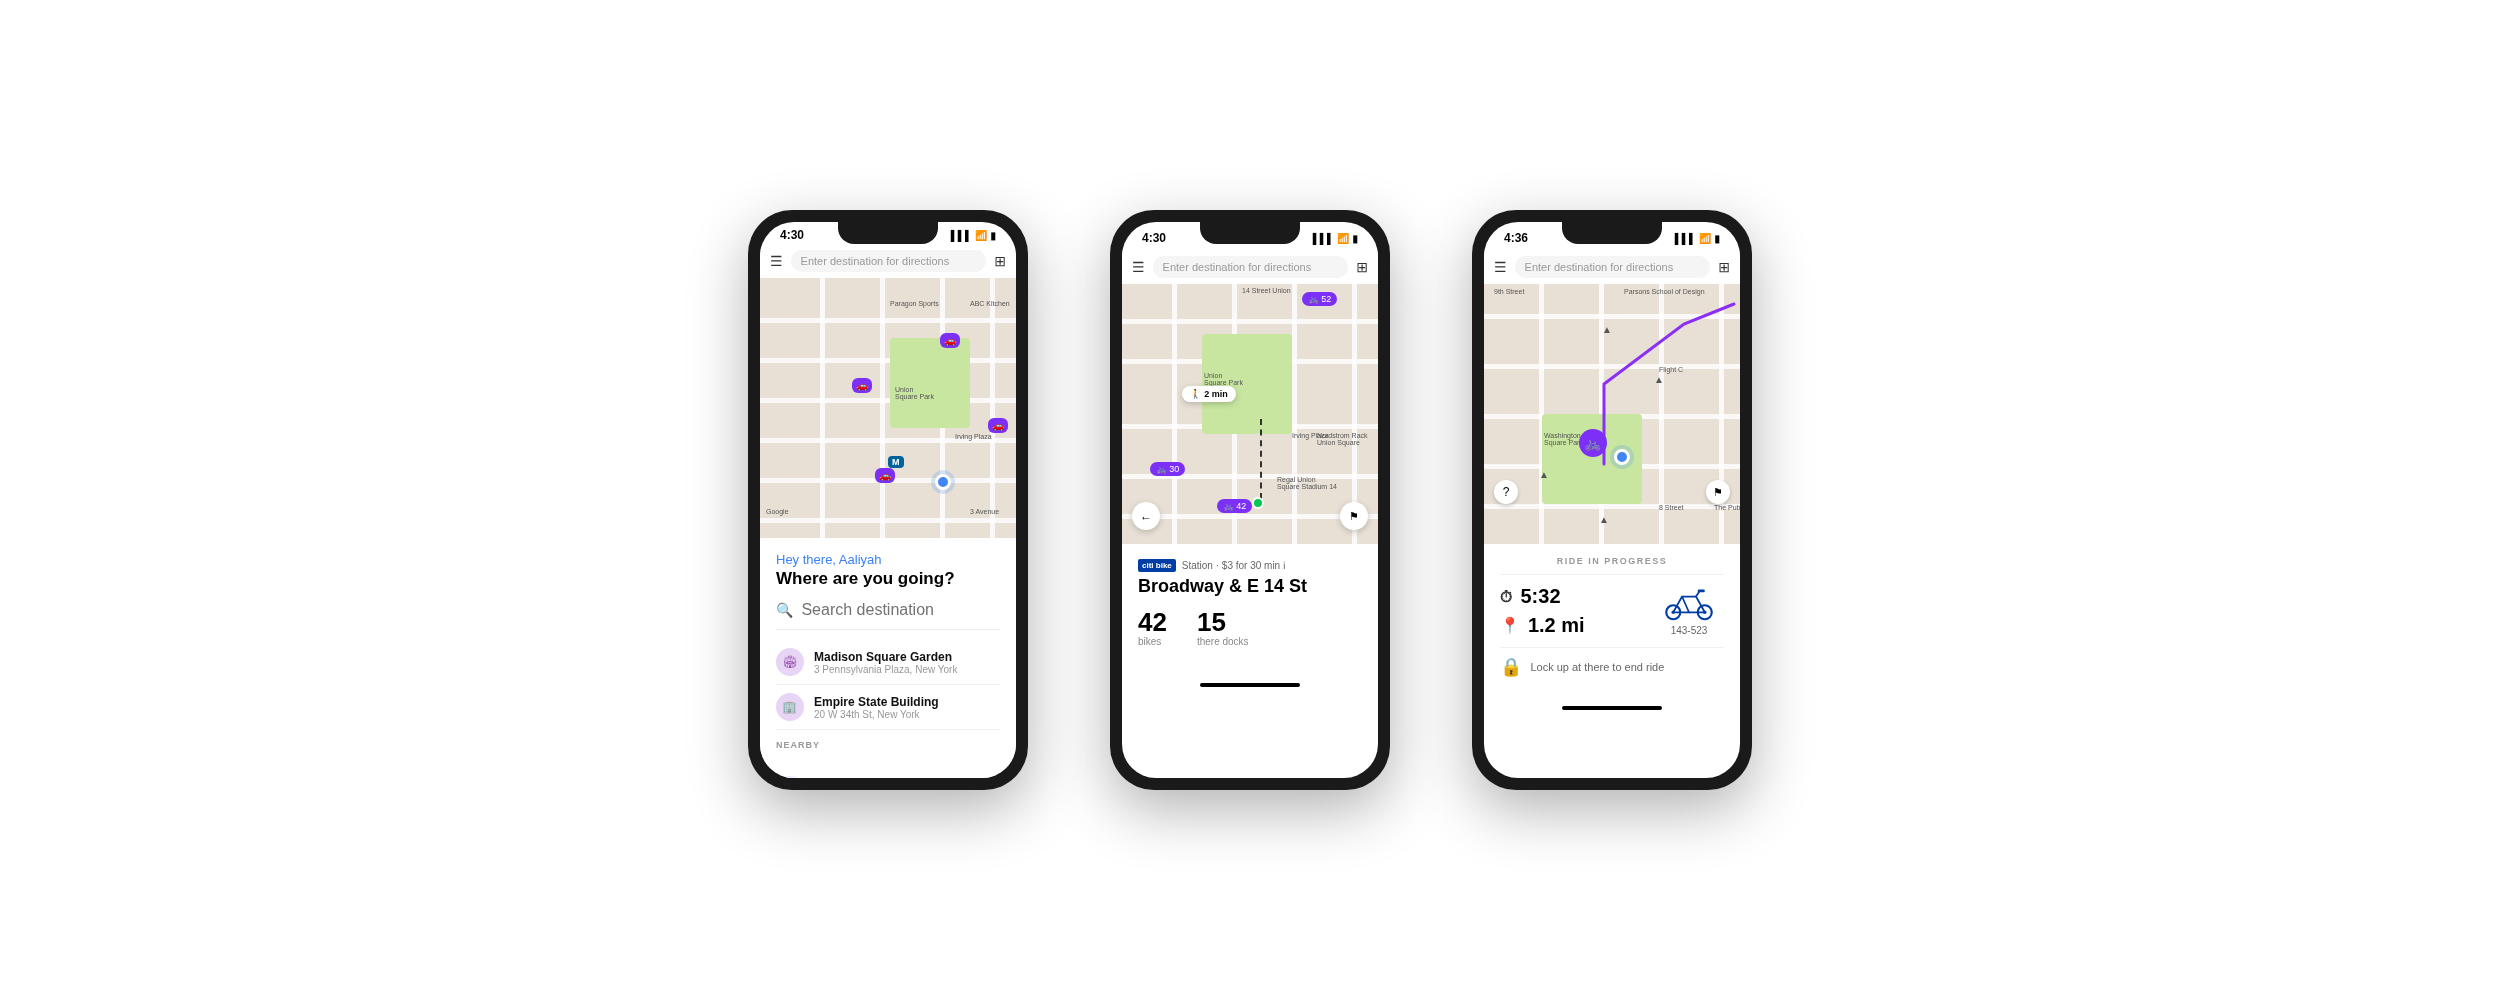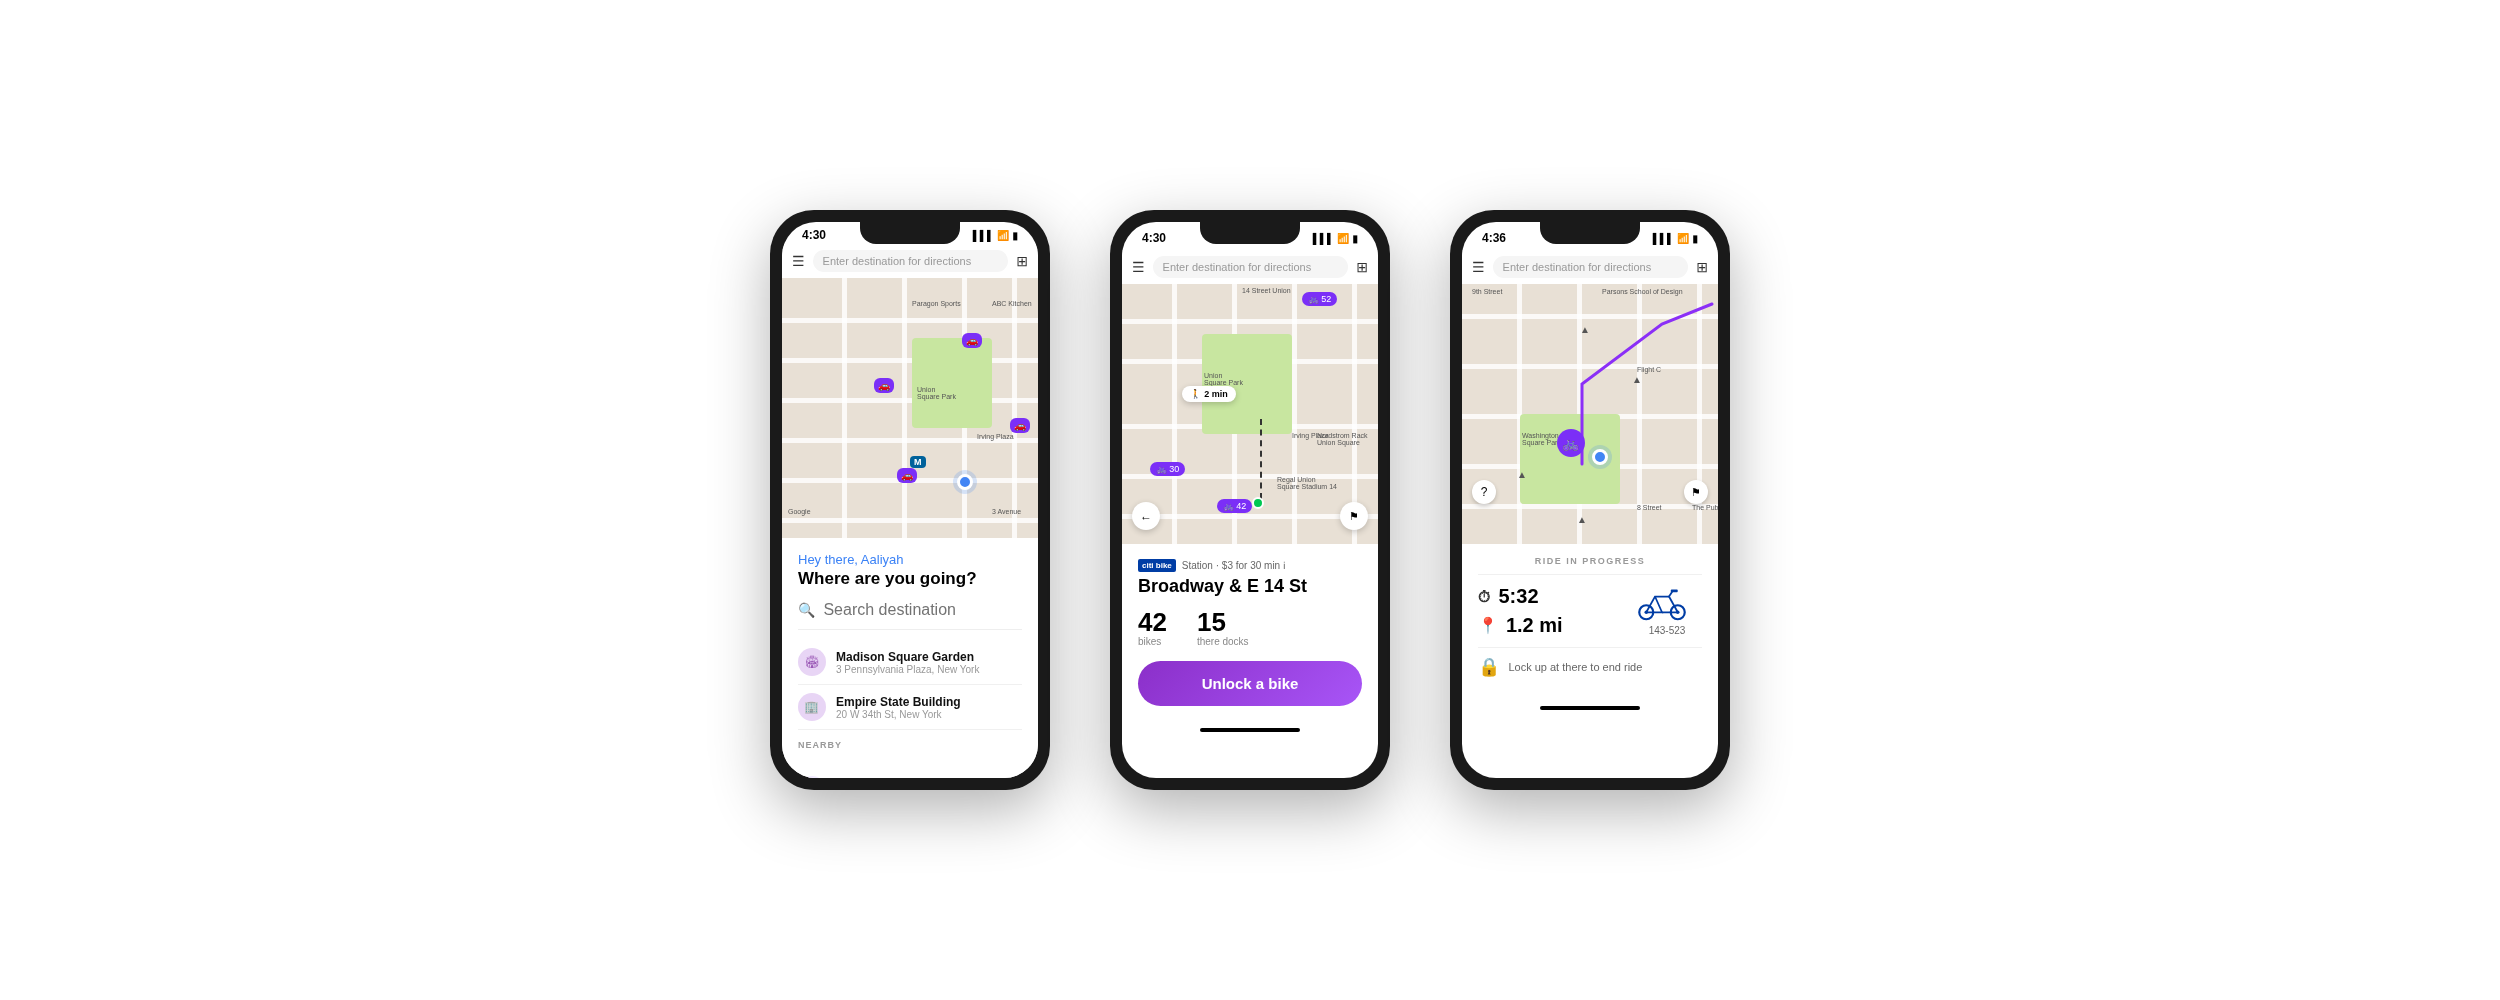"4:30" .phones-container { gap: 60px -> 82px }
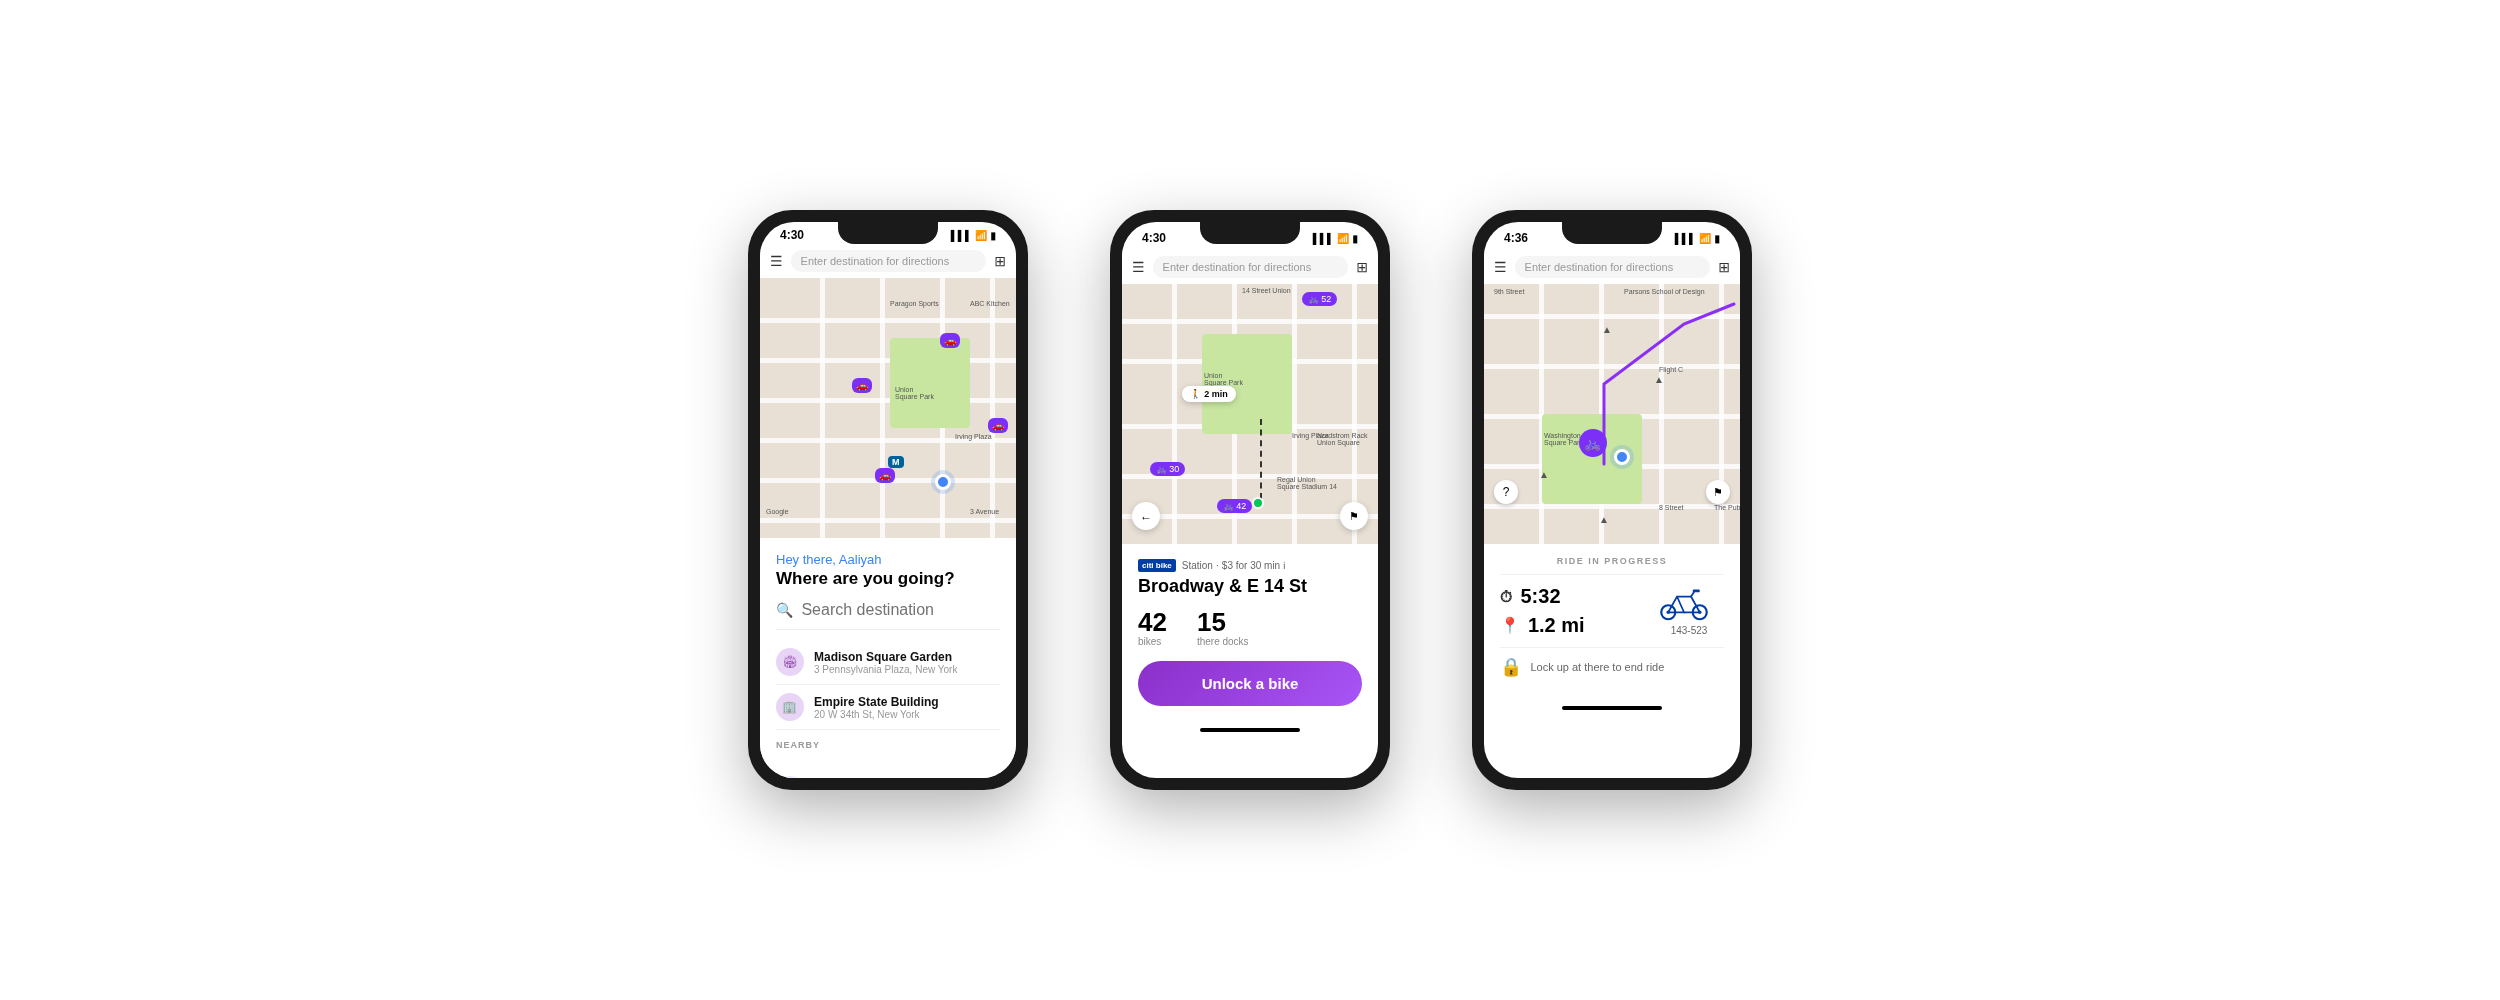"143-523" .bike-image { align-items: none -> center }
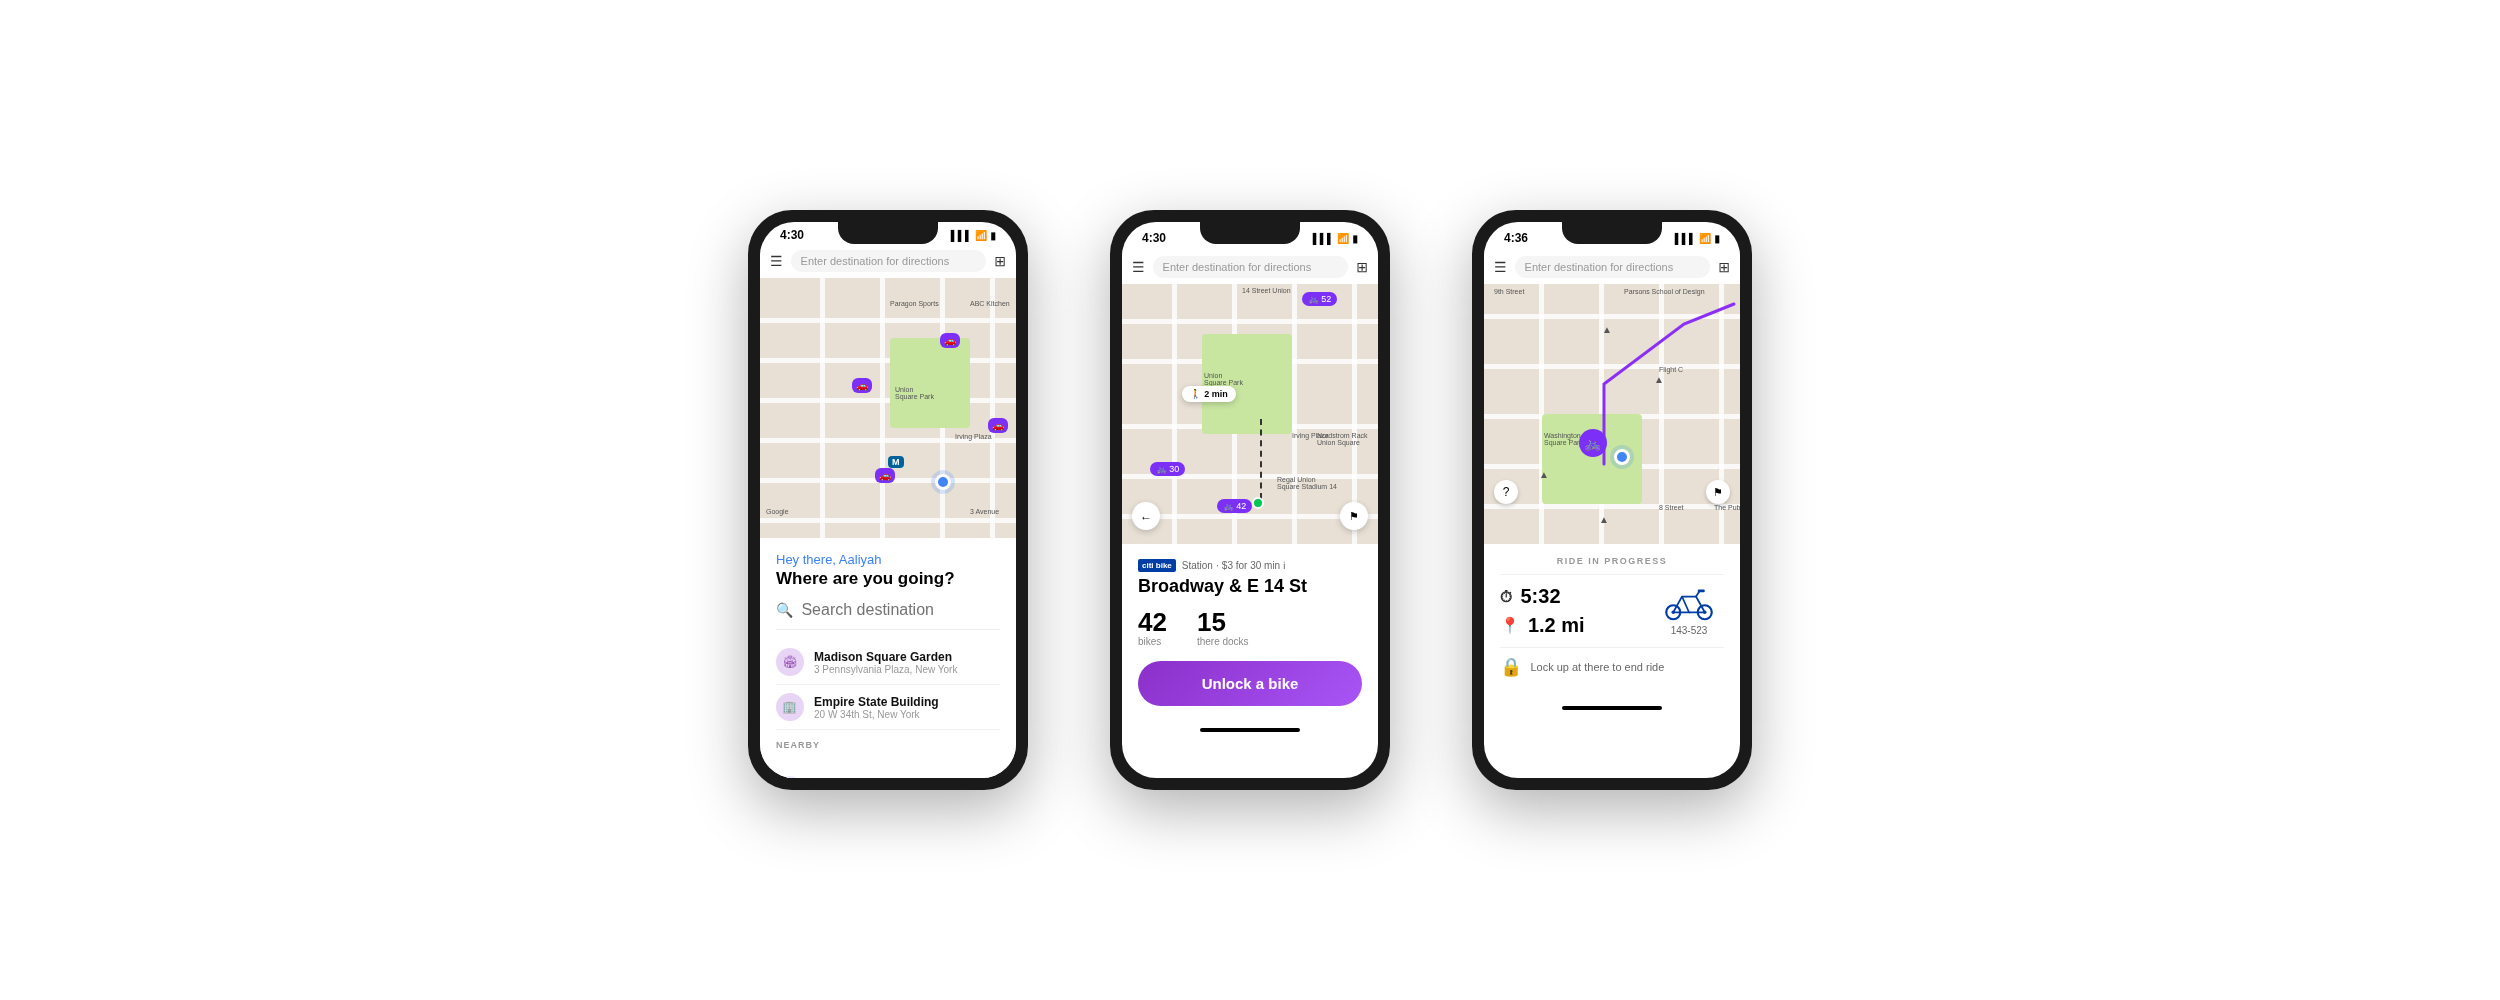"Unlock a bike" button.unlock-btn { html: <button> <span>Unlock a bike</span> </button> -> none }
